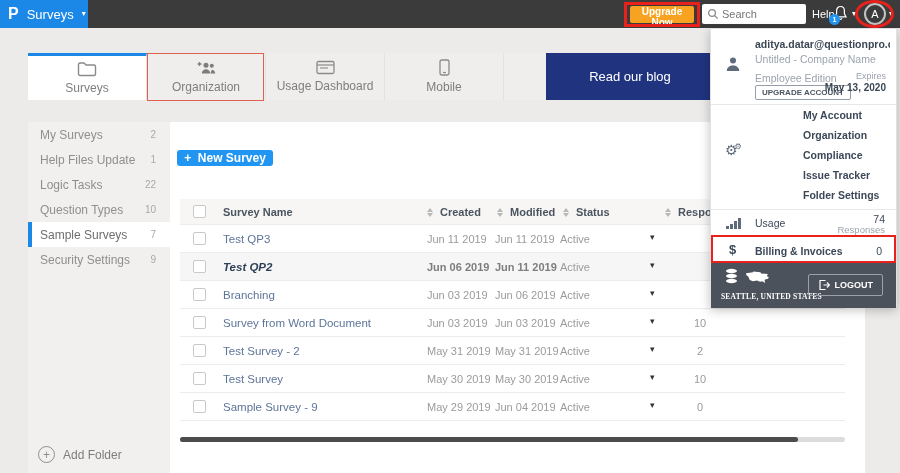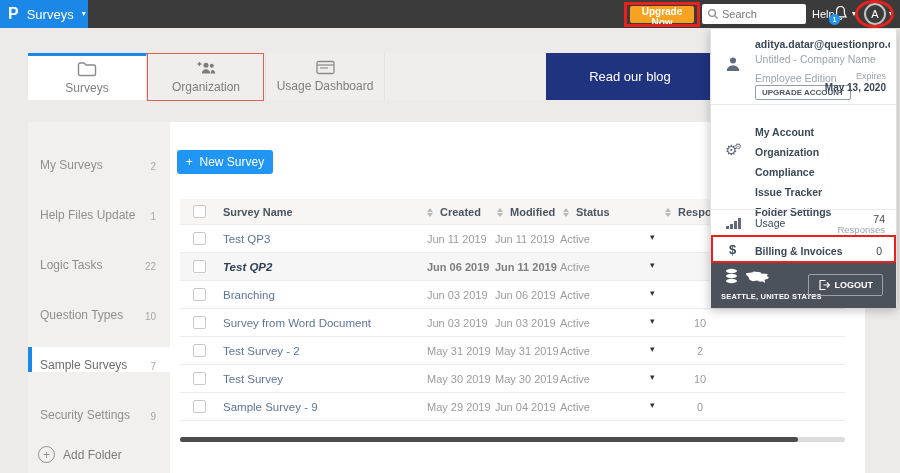"Mobile" div.tab { html: none -> <div> <svg> <rect></rect> <line></line> </svg> <span>Mobile</span> </div> }
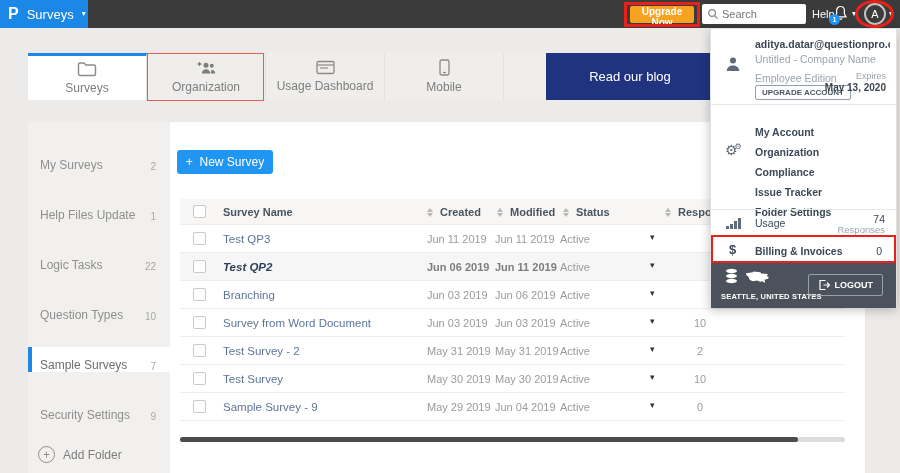"My Account" .p-menu { padding-left: none -> 48px; top: 93px -> 76px }
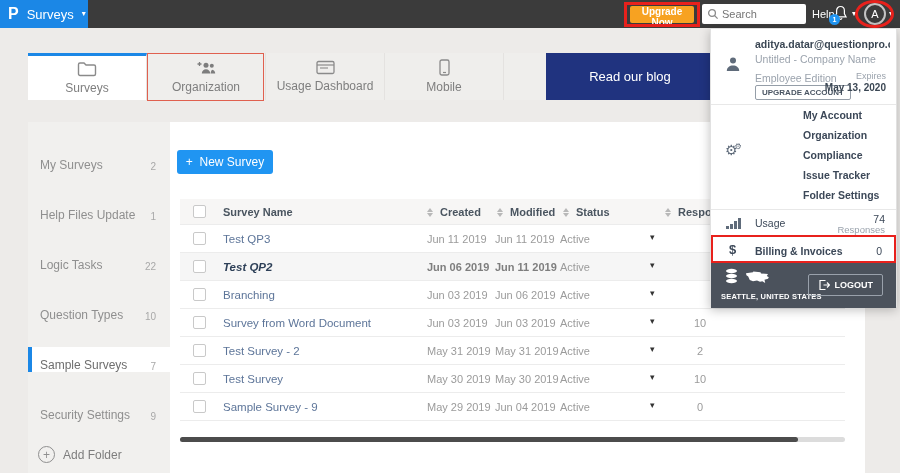"My Surveys" .sb-item { align-items: flex-end -> center; margin-top: 25px -> none }
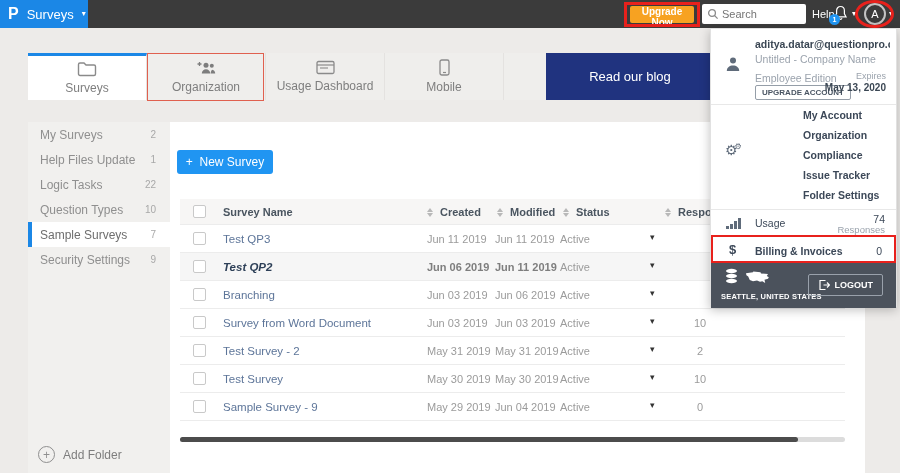"+ New Survey" .new-survey-btn { font-weight: normal -> bold; height: 24px -> 16px }
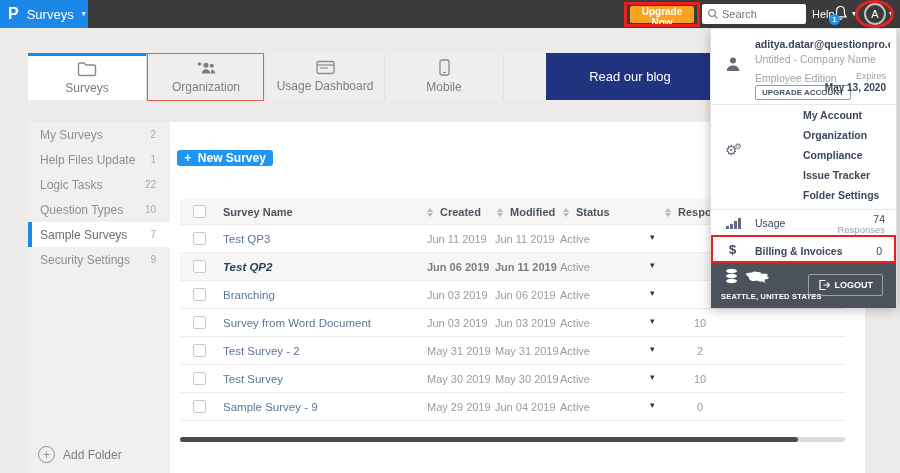"SEATTLE, UNITED STATES" .f-location { font-family: none -> Liberation Serif, serif }
